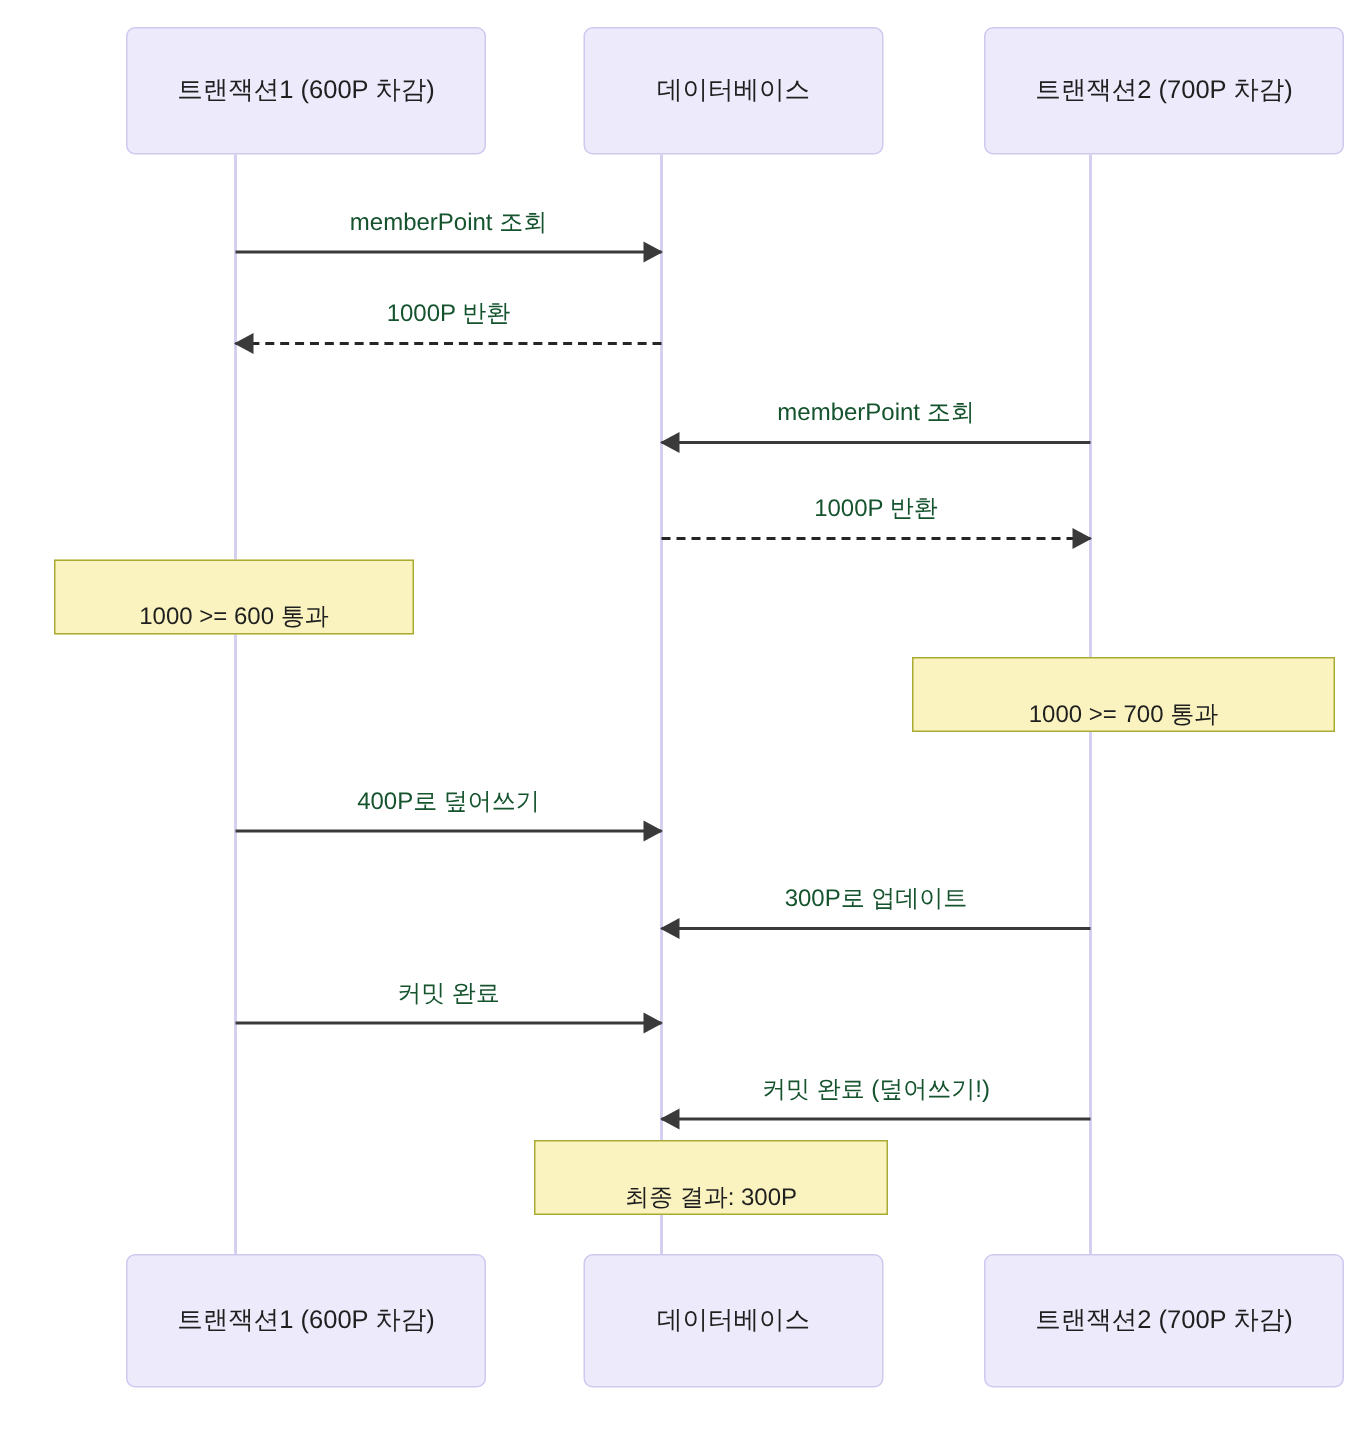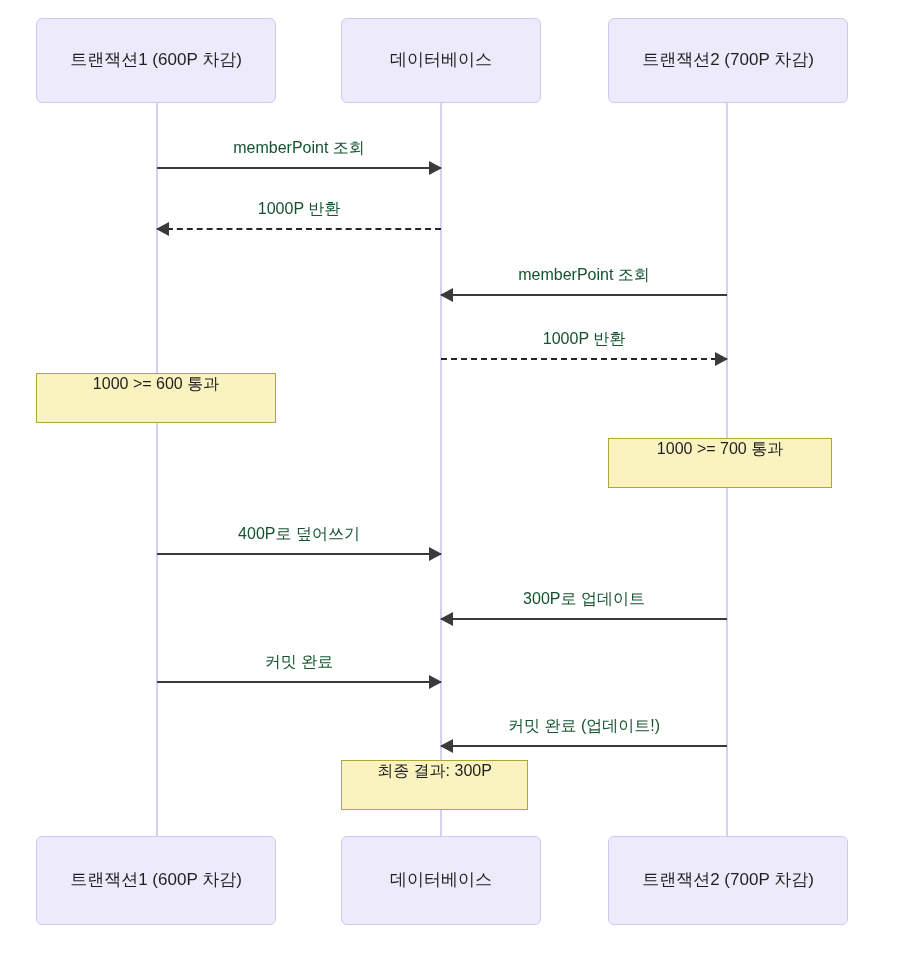"트랜잭션1 (600P 차감)" .participant { margin-left: none -> 48px }
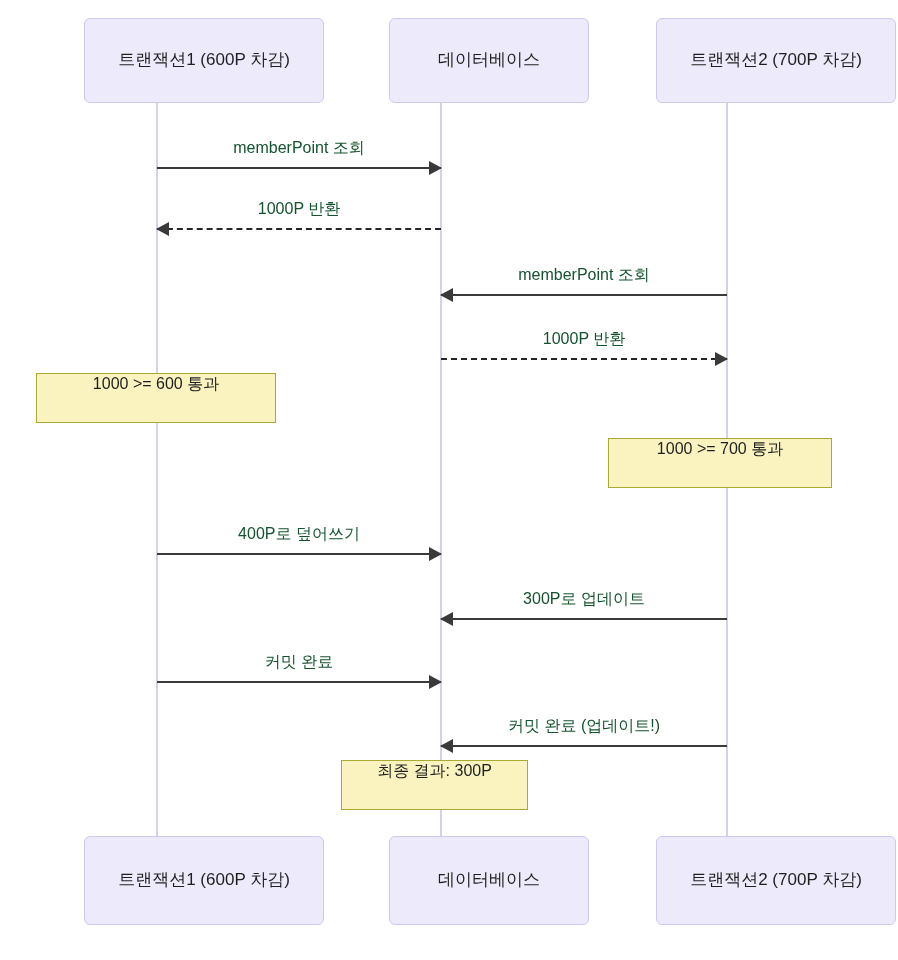"1000 >= 600 통과" .note { align-items: flex-start -> flex-end }
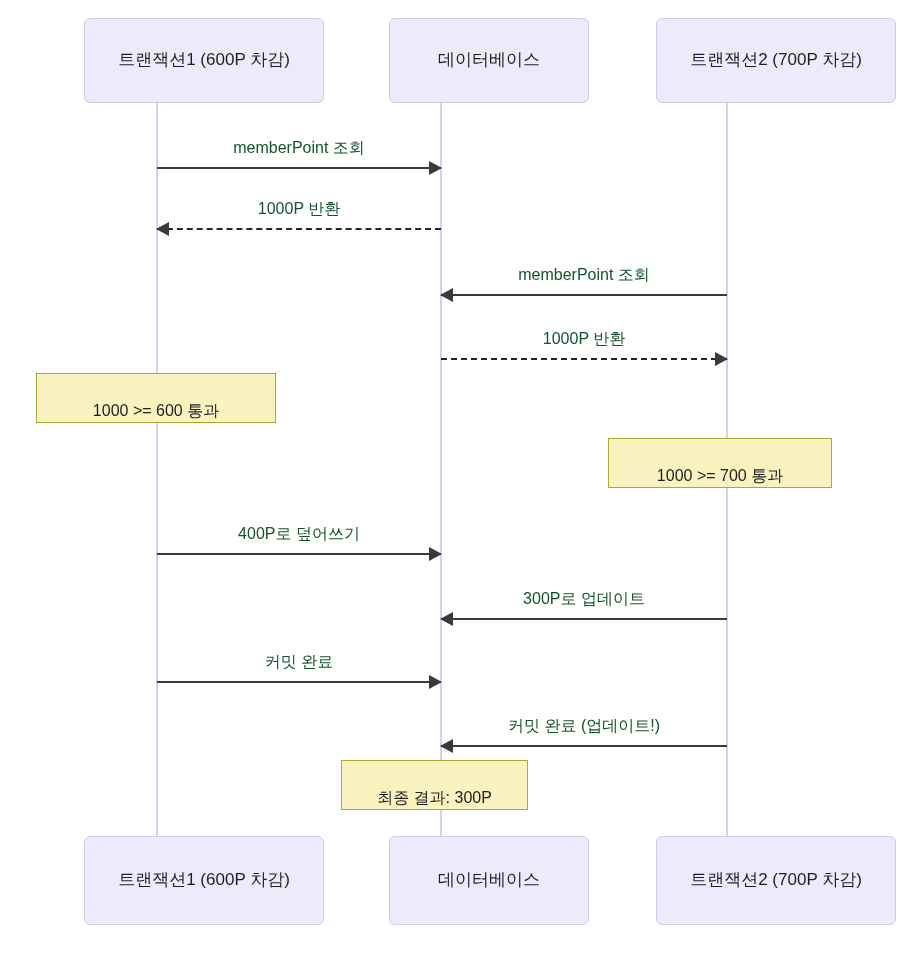"1000 >= 700 통과" div.note { width: 224px -> 282px }
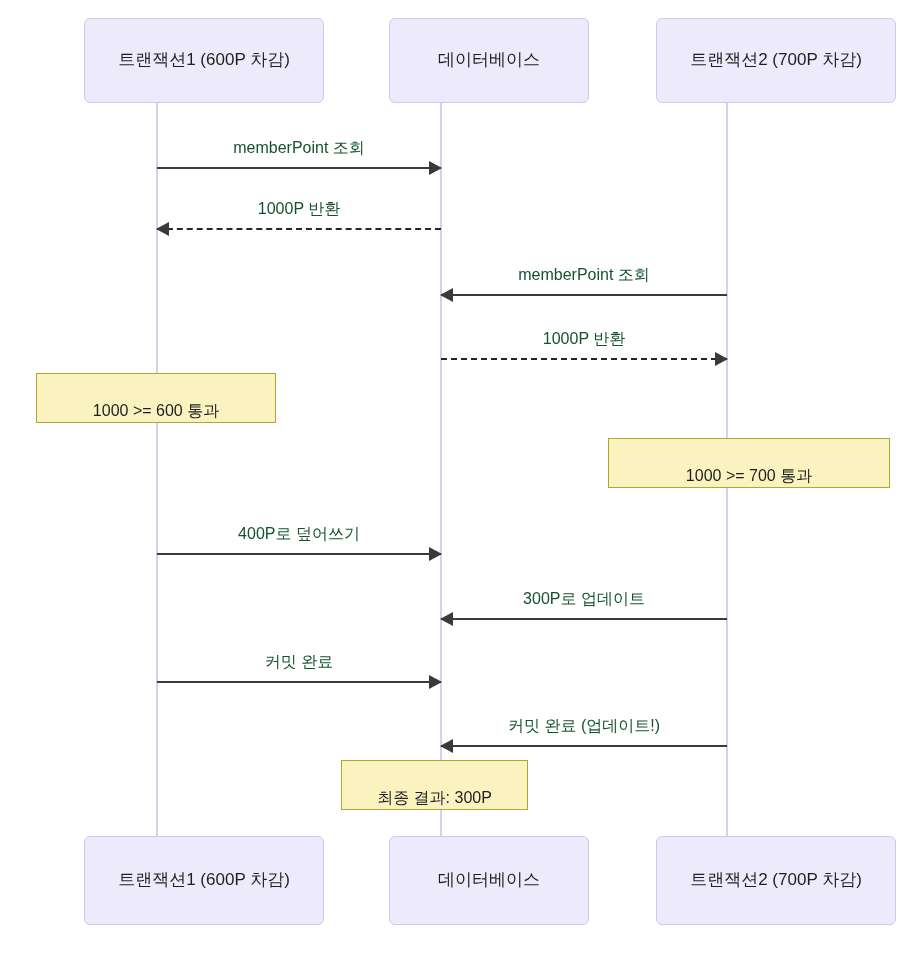"커밋 완료 (업데이트!)" div.msg-label { text: 업데이트 -> 덮어쓰기 }
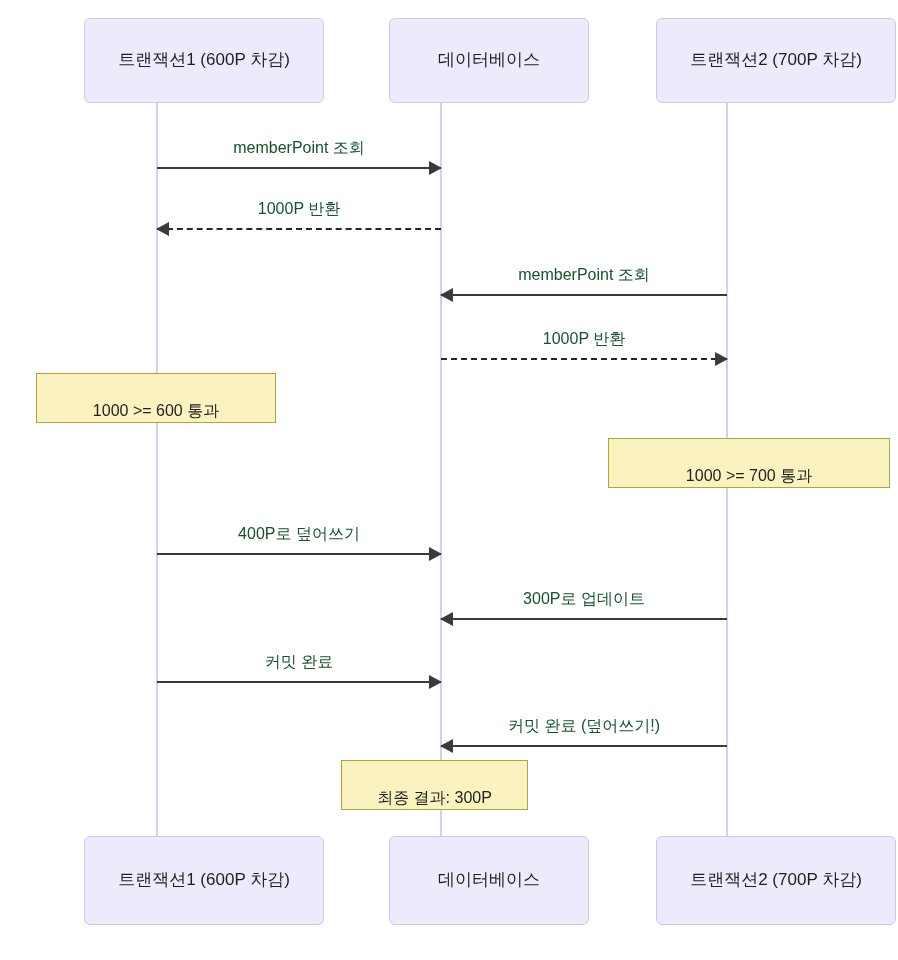"최종 결과: 300P" div.note { left: 341px -> 356px; width: 187px -> 236px }
